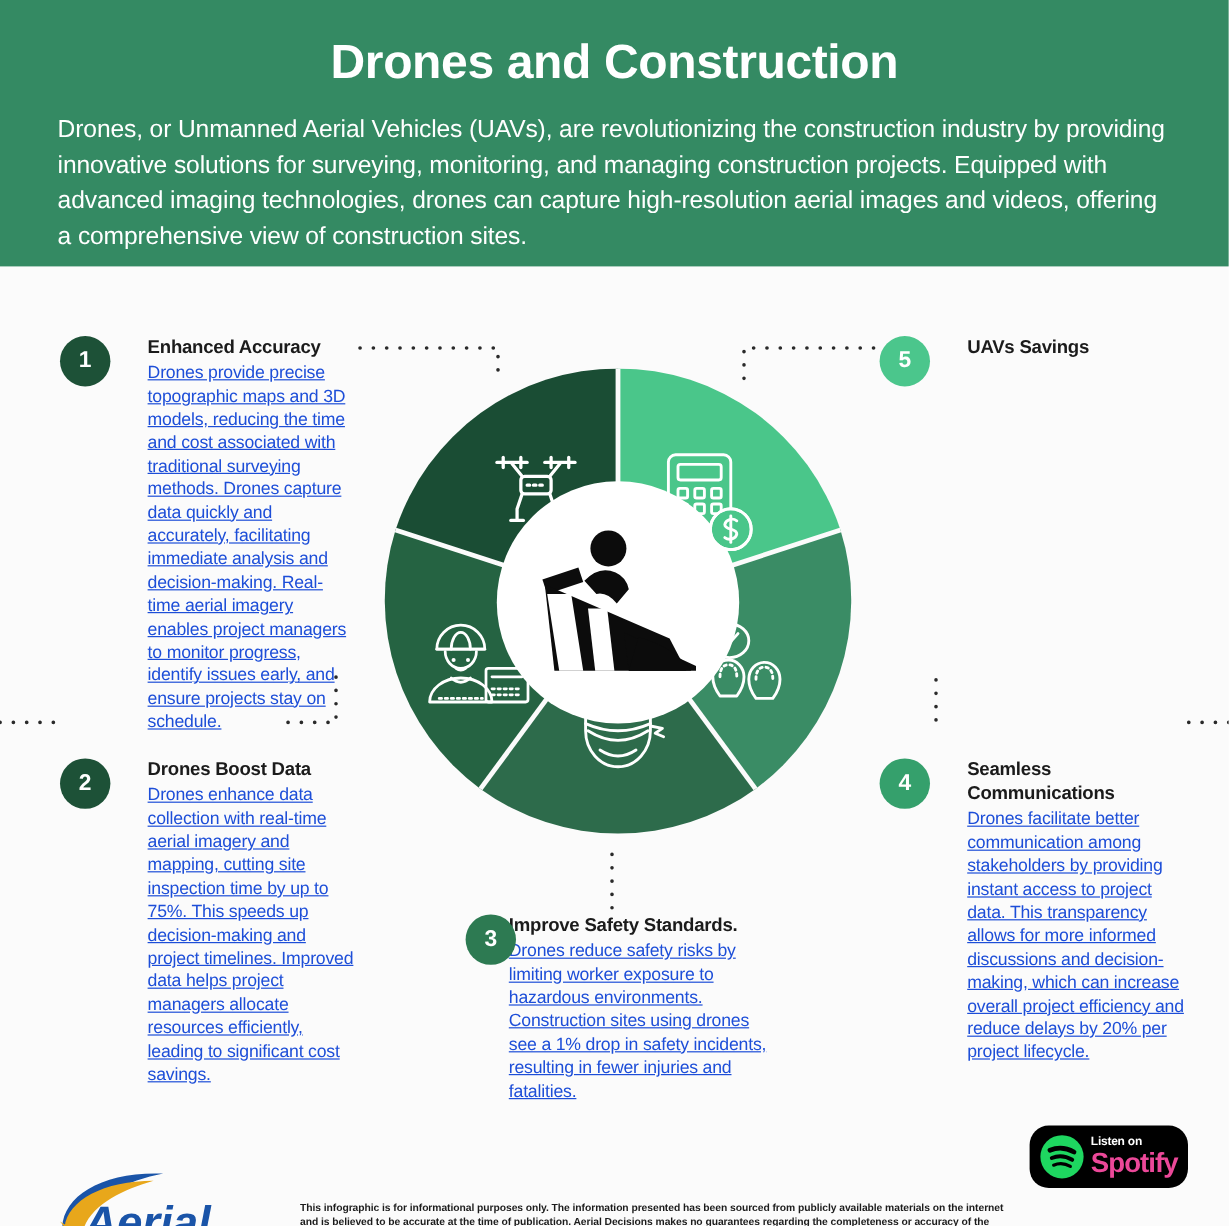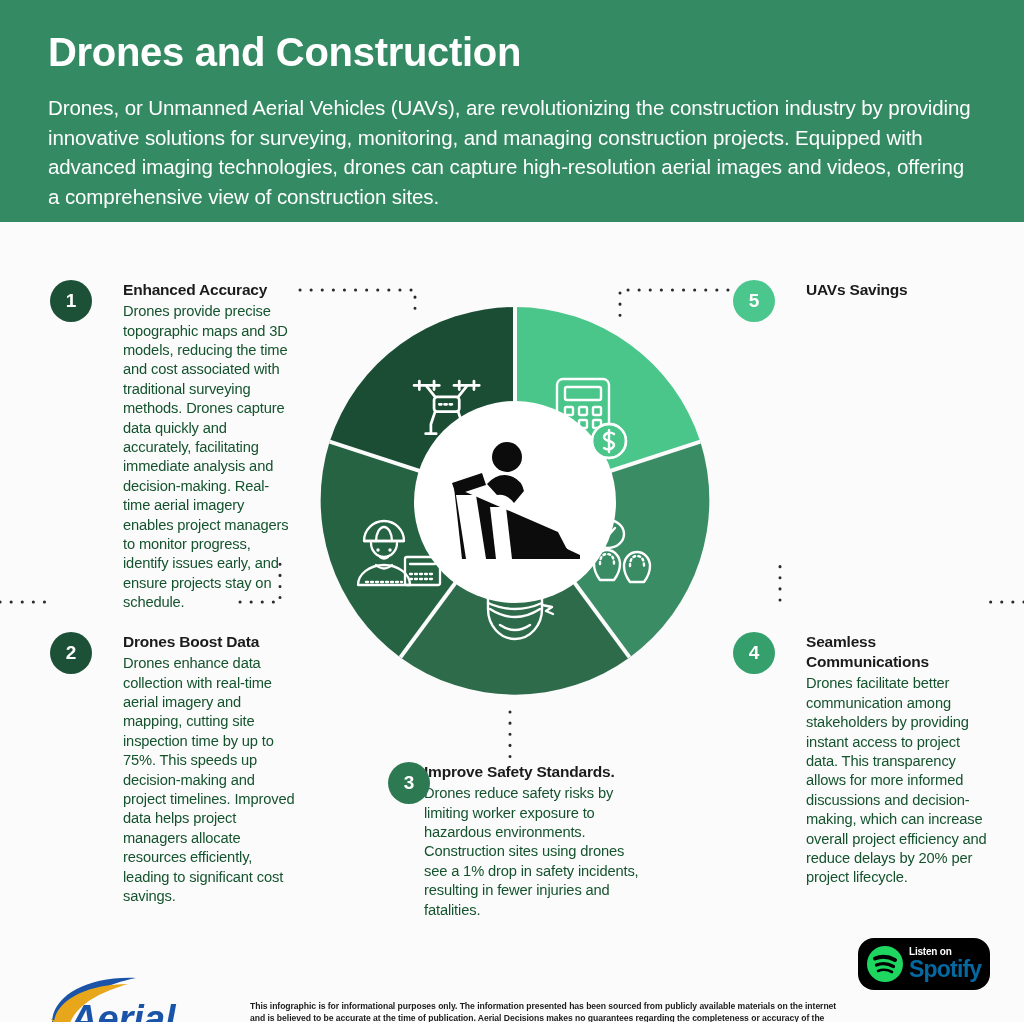"Drones and Construction" .header-title { text-align: left -> center }
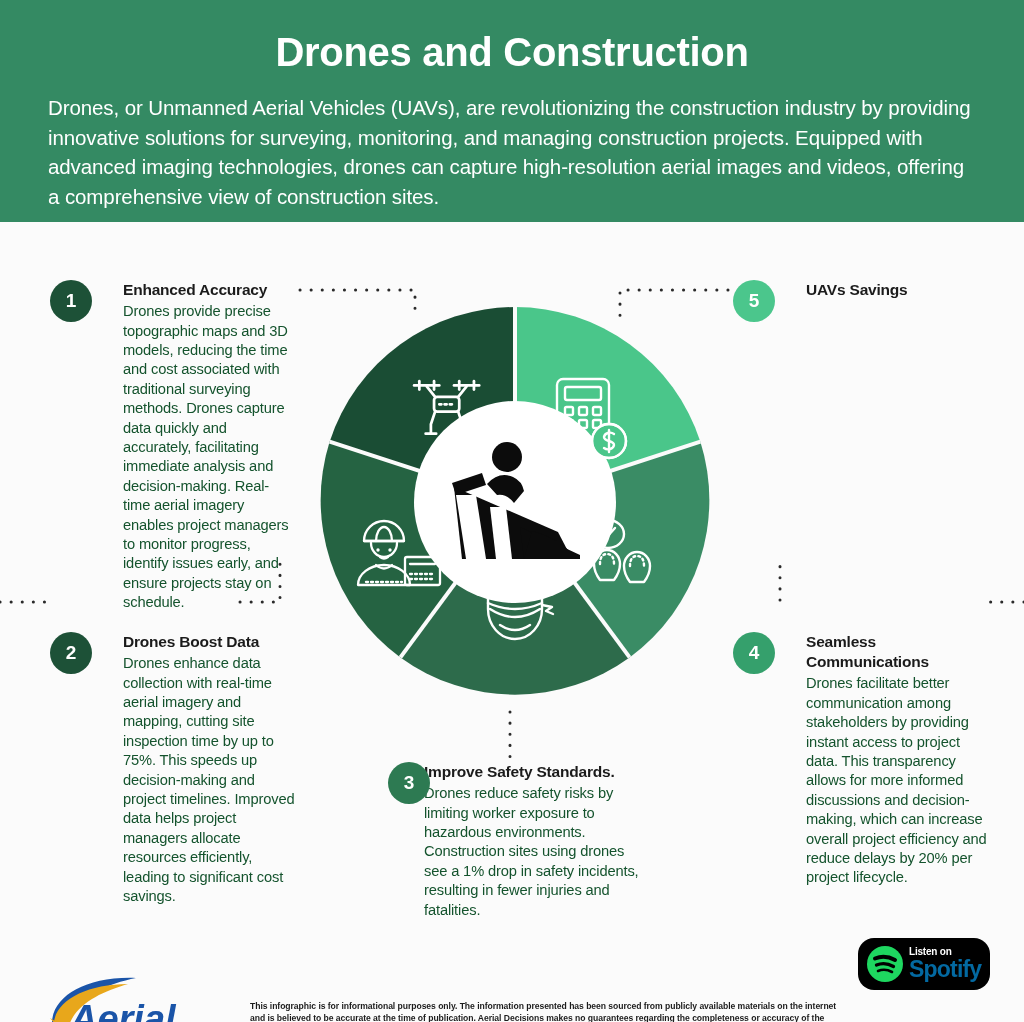"Drones provide precise topographic maps" .item-text { color: #14532d -> #1d4ed8; text-decoration: none -> underline }
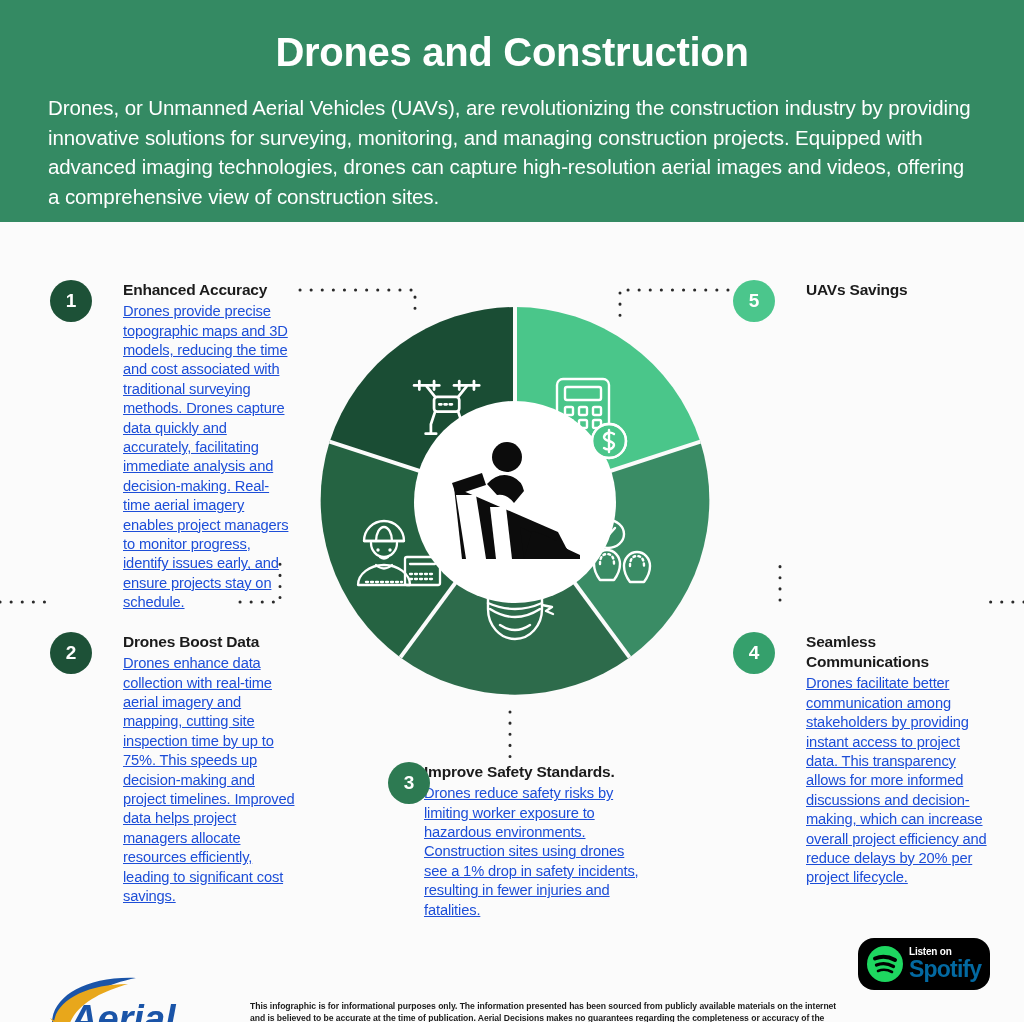"Spotify" .spotify-name { color: #0369a1 -> #ec4899 }
